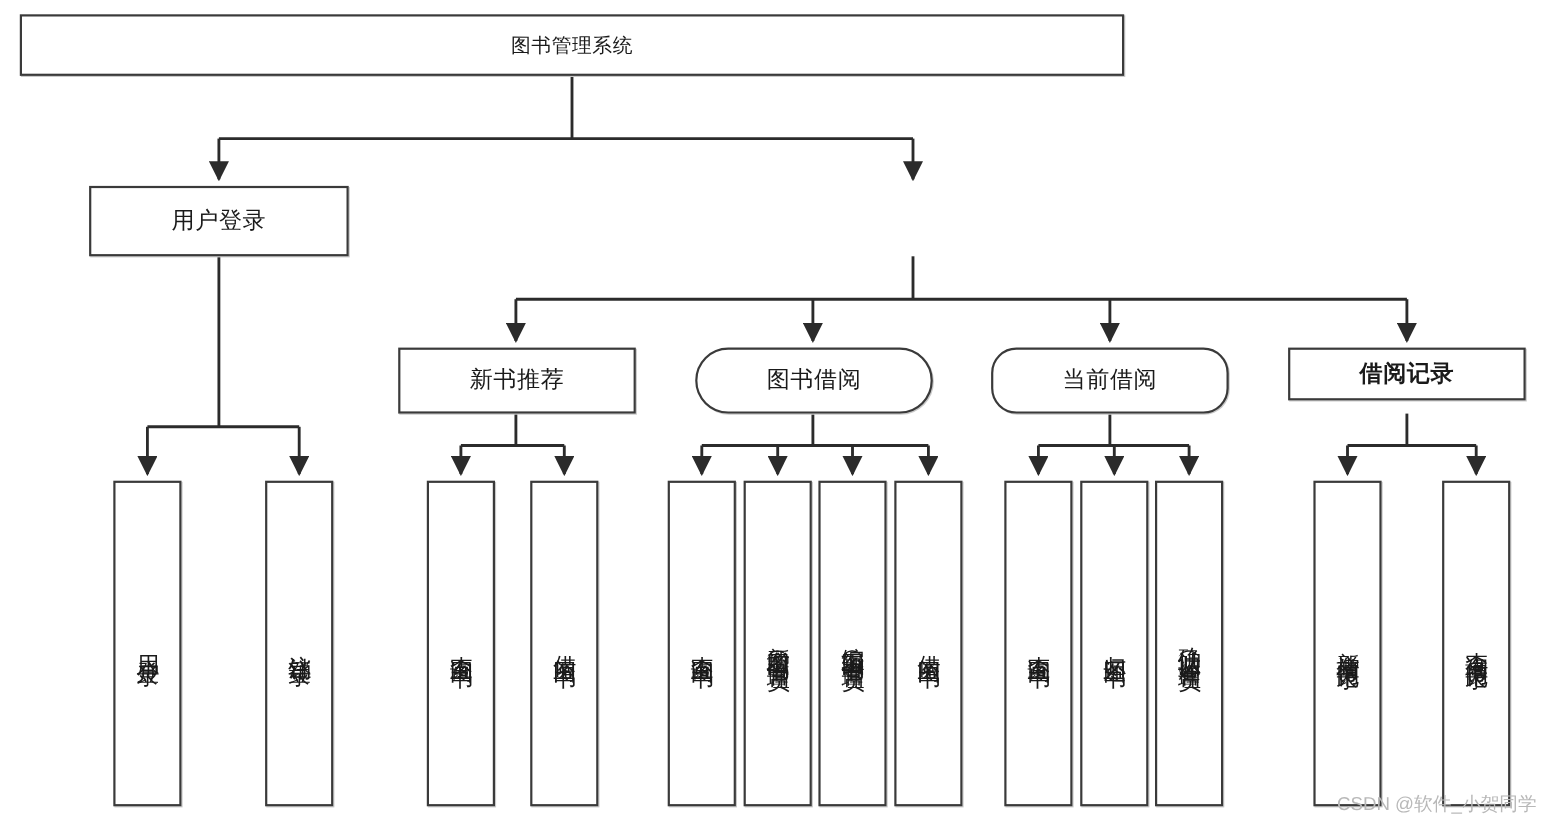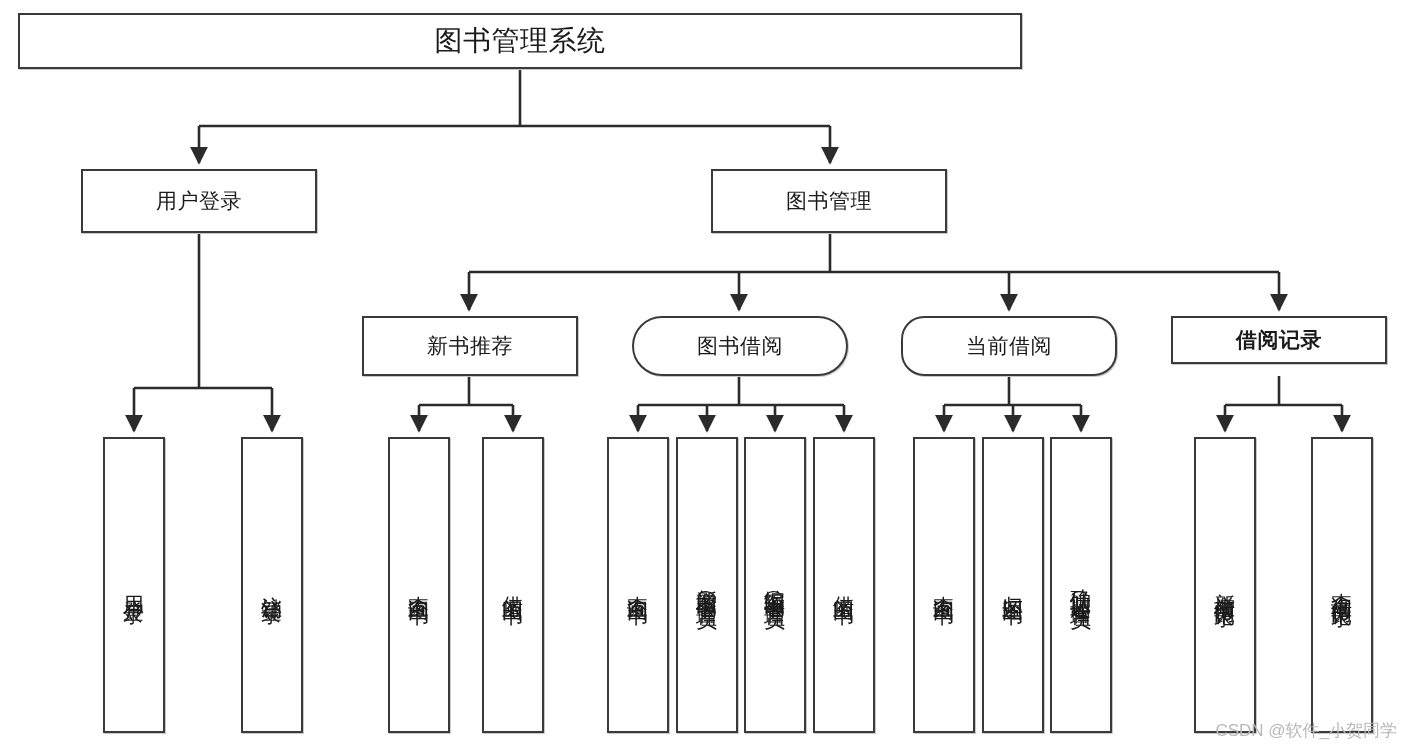"图书管理系统" .node.root .label { font-size: 28px -> 18px }
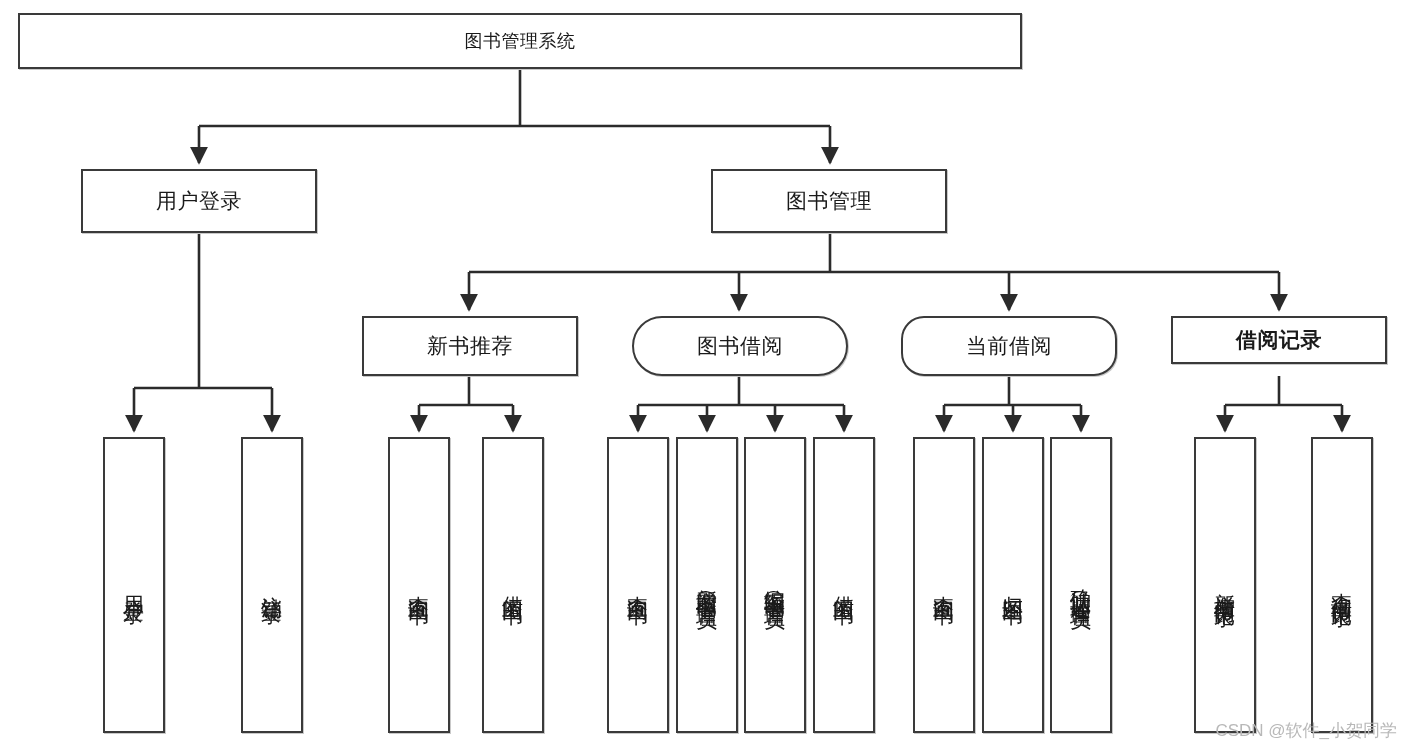"图书管理" div.node { html: <div> <span>图书管理</span> </div> -> none }
